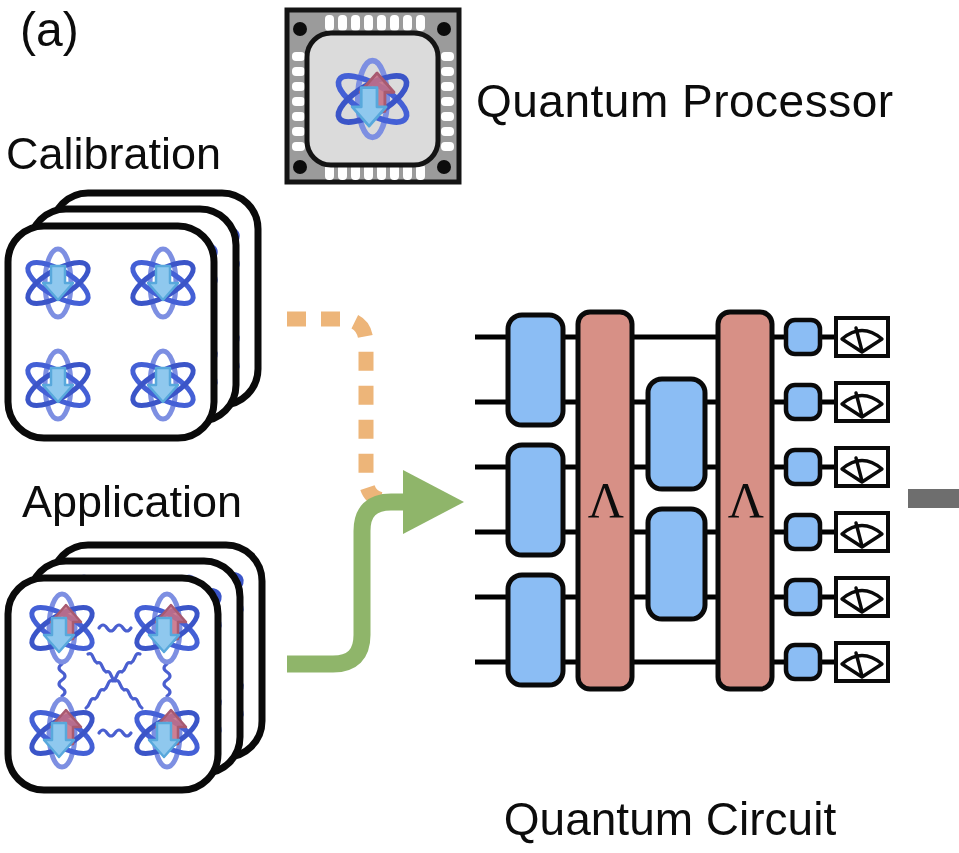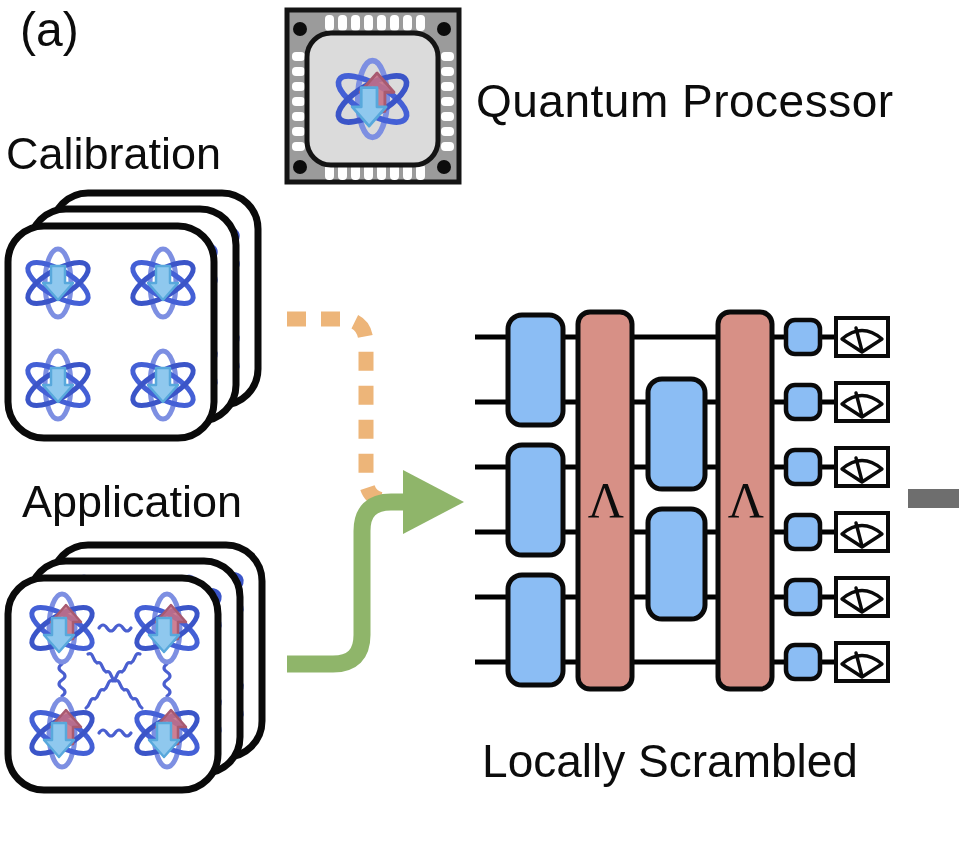"Locally Scrambled" div.lbl { html: <div>Locally Scrambled</div> -> none }
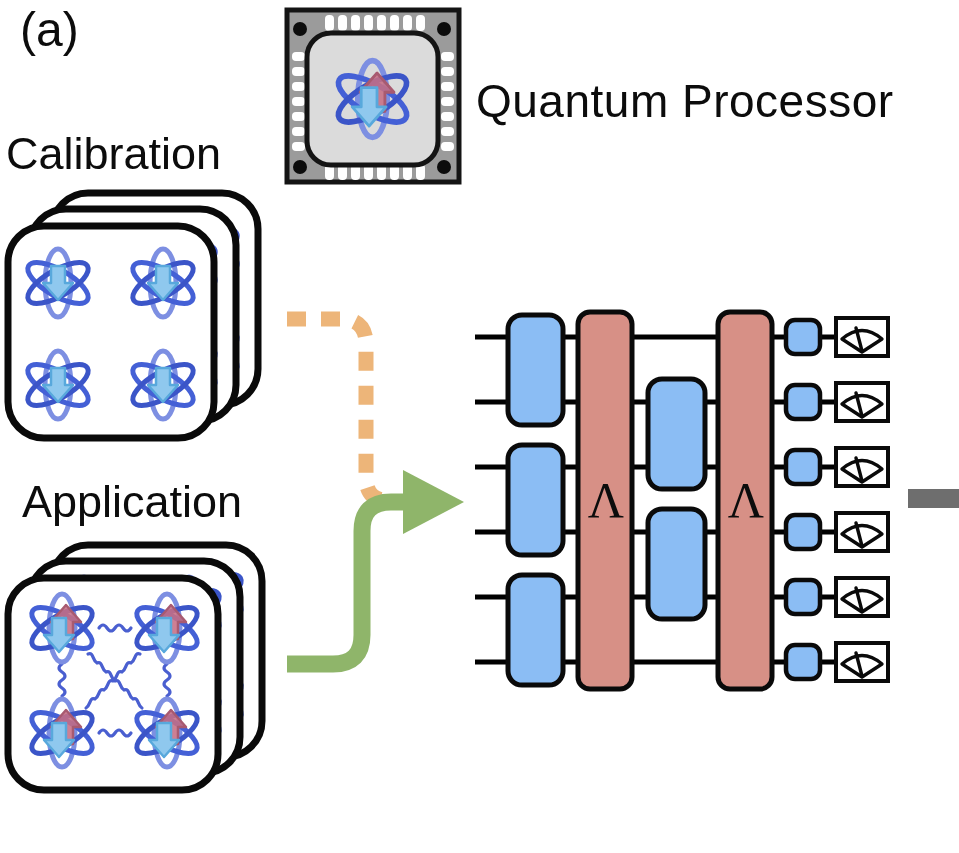"Quantum Circuit" div.lbl { html: none -> <div>Quantum Circuit</div> }
